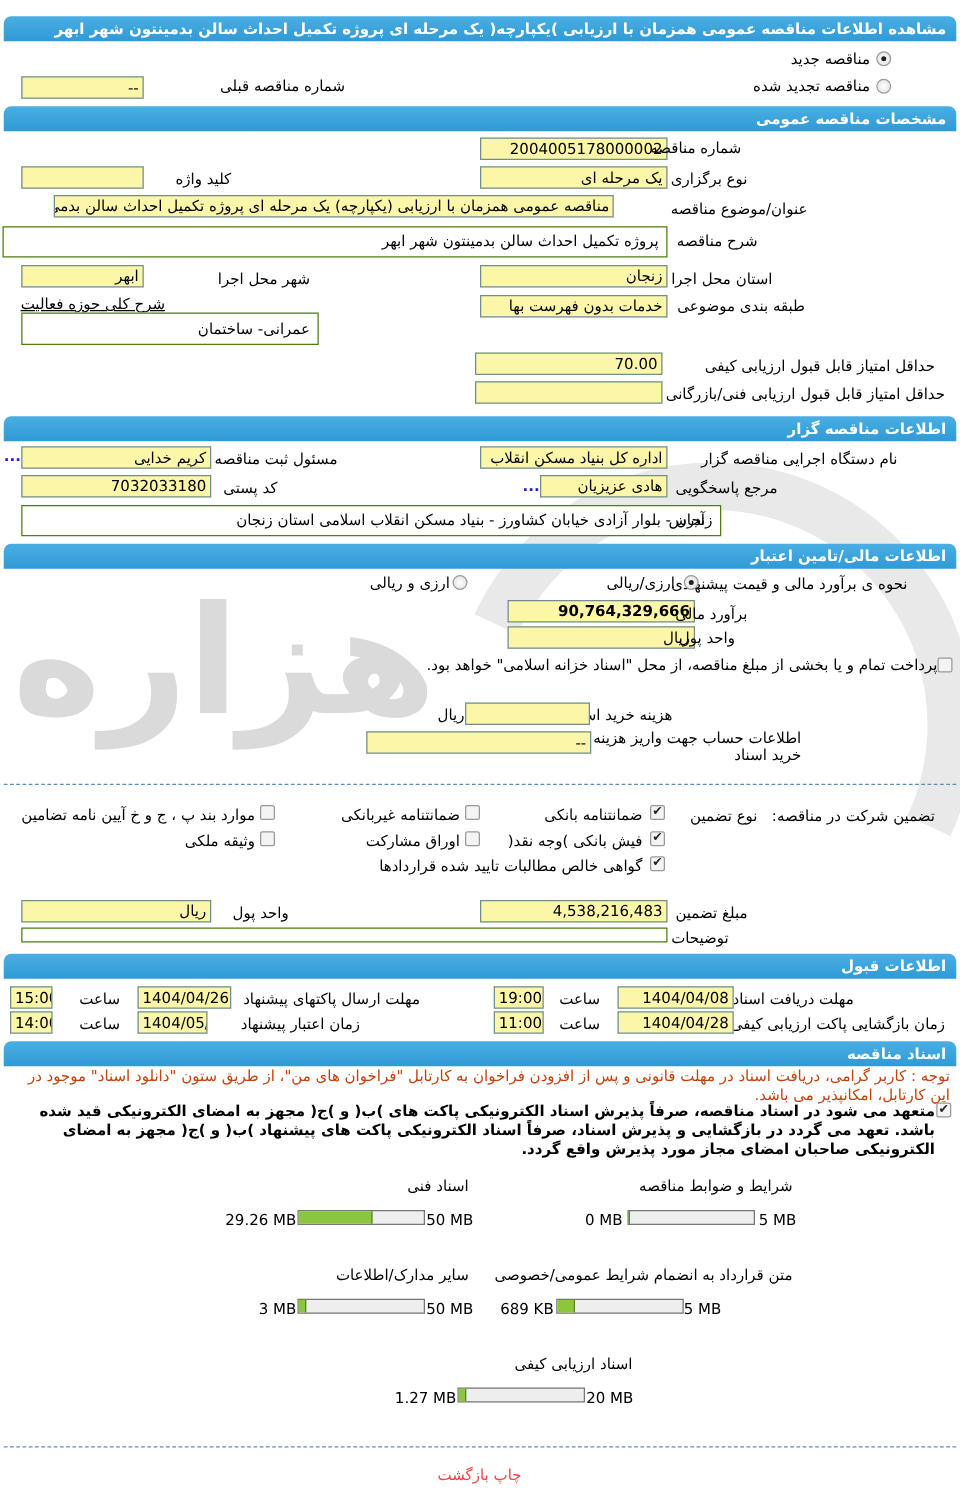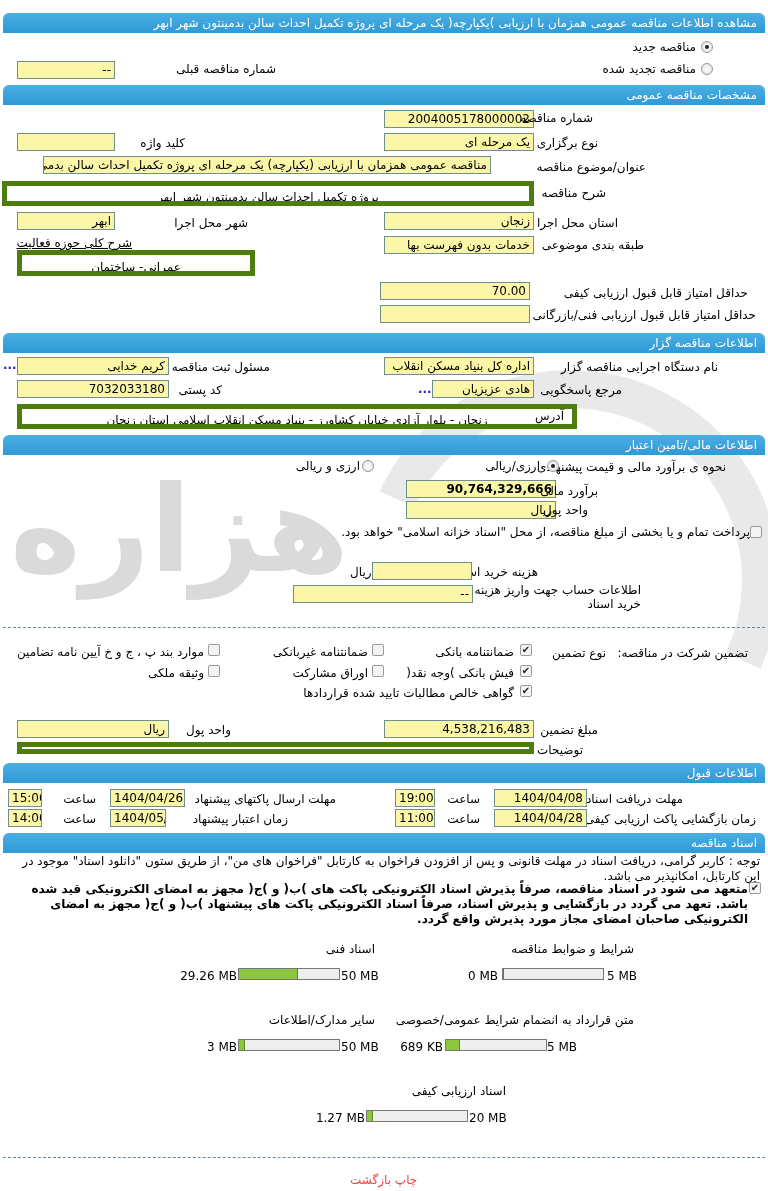"مشاهده اطلاعات مناقصه عمومی همزمان" .bar { font-weight: normal -> bold }
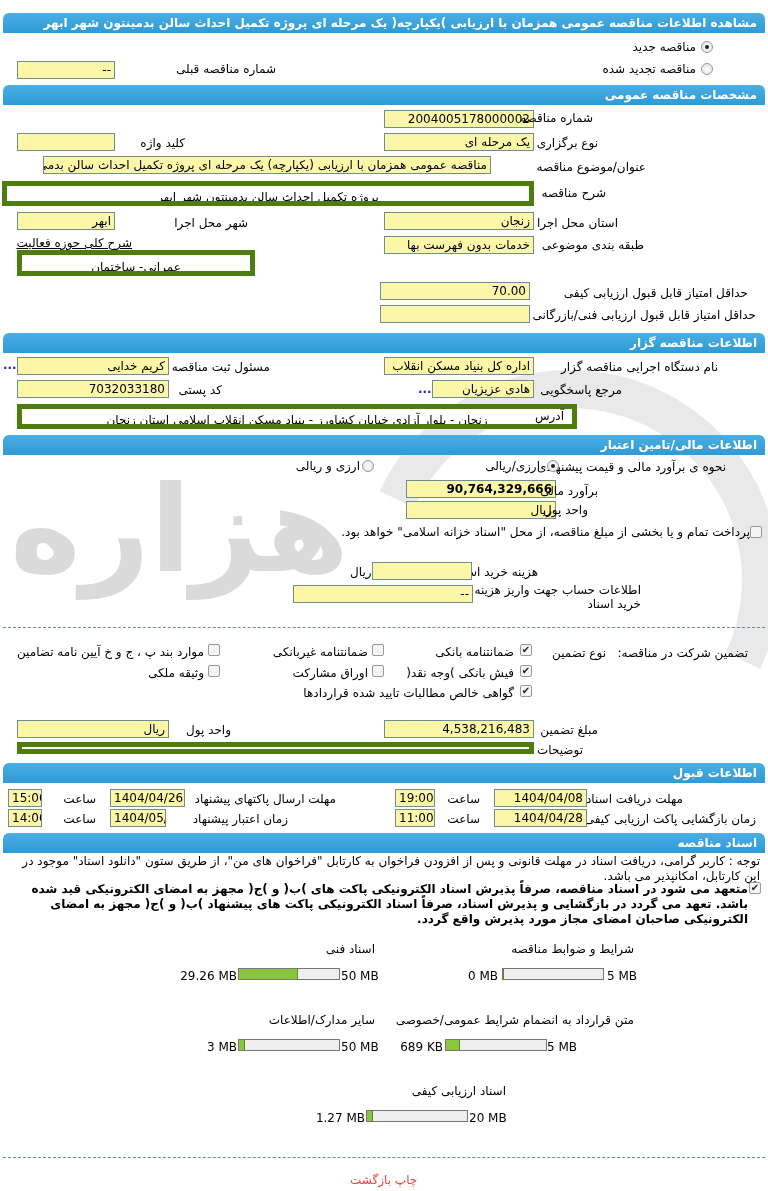"پروژه تکمیل احداث سالن بدمینتون" .box { border: 5px solid #4d7c0f -> 1px solid #4d7c0f; text-align: center -> right }
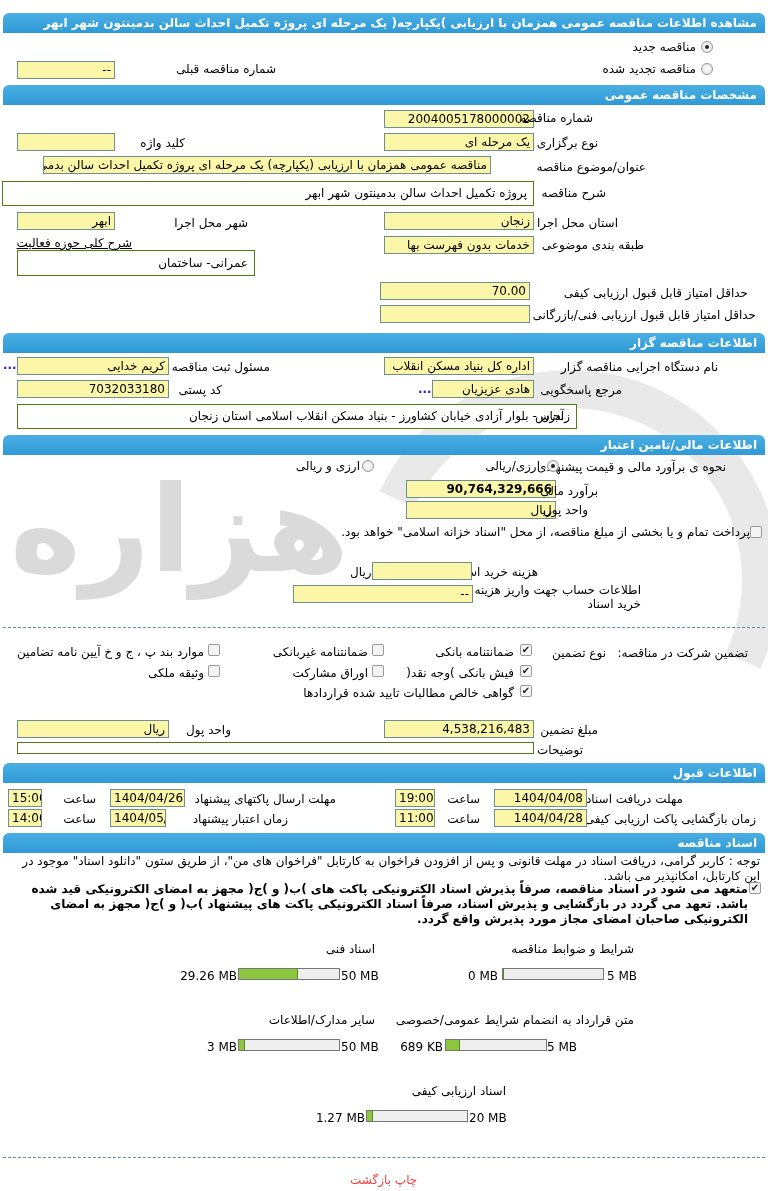"توجه : کاربر گرامی، دریافت" .red { color: #000000 -> #c2410c }
